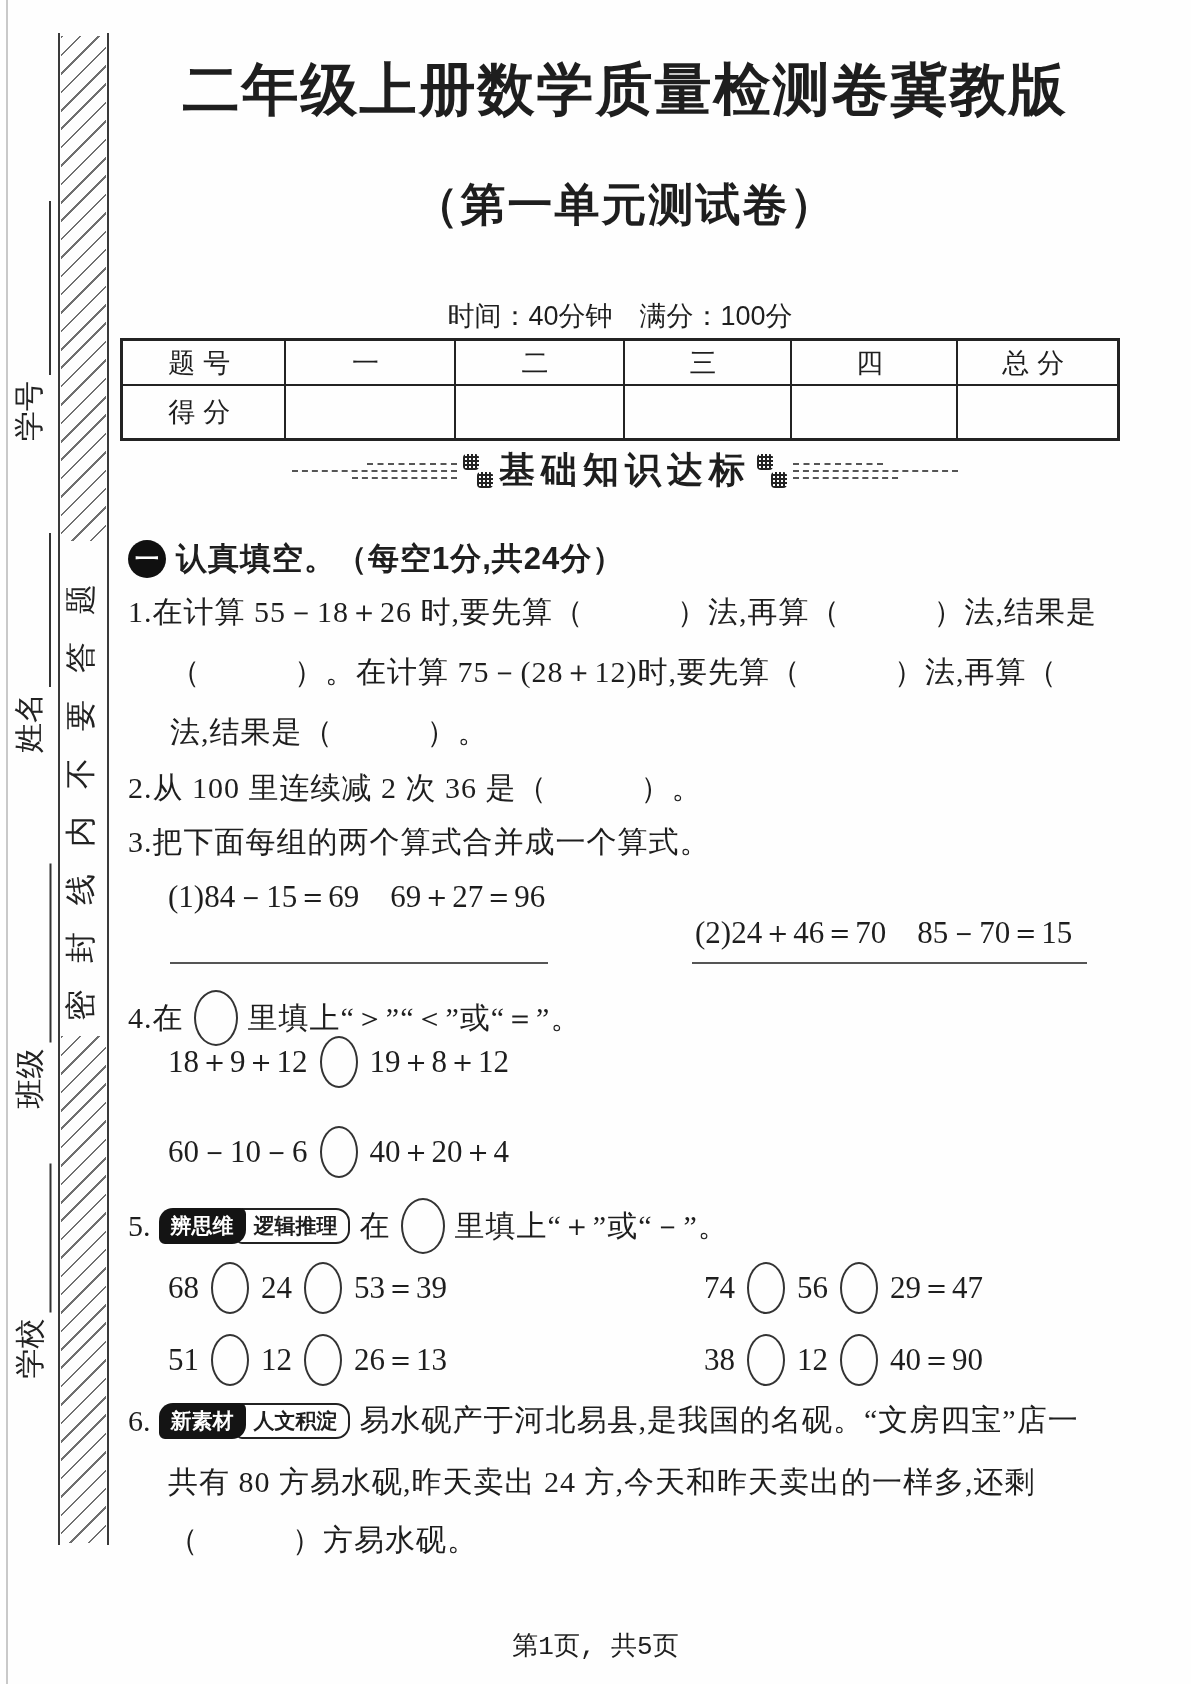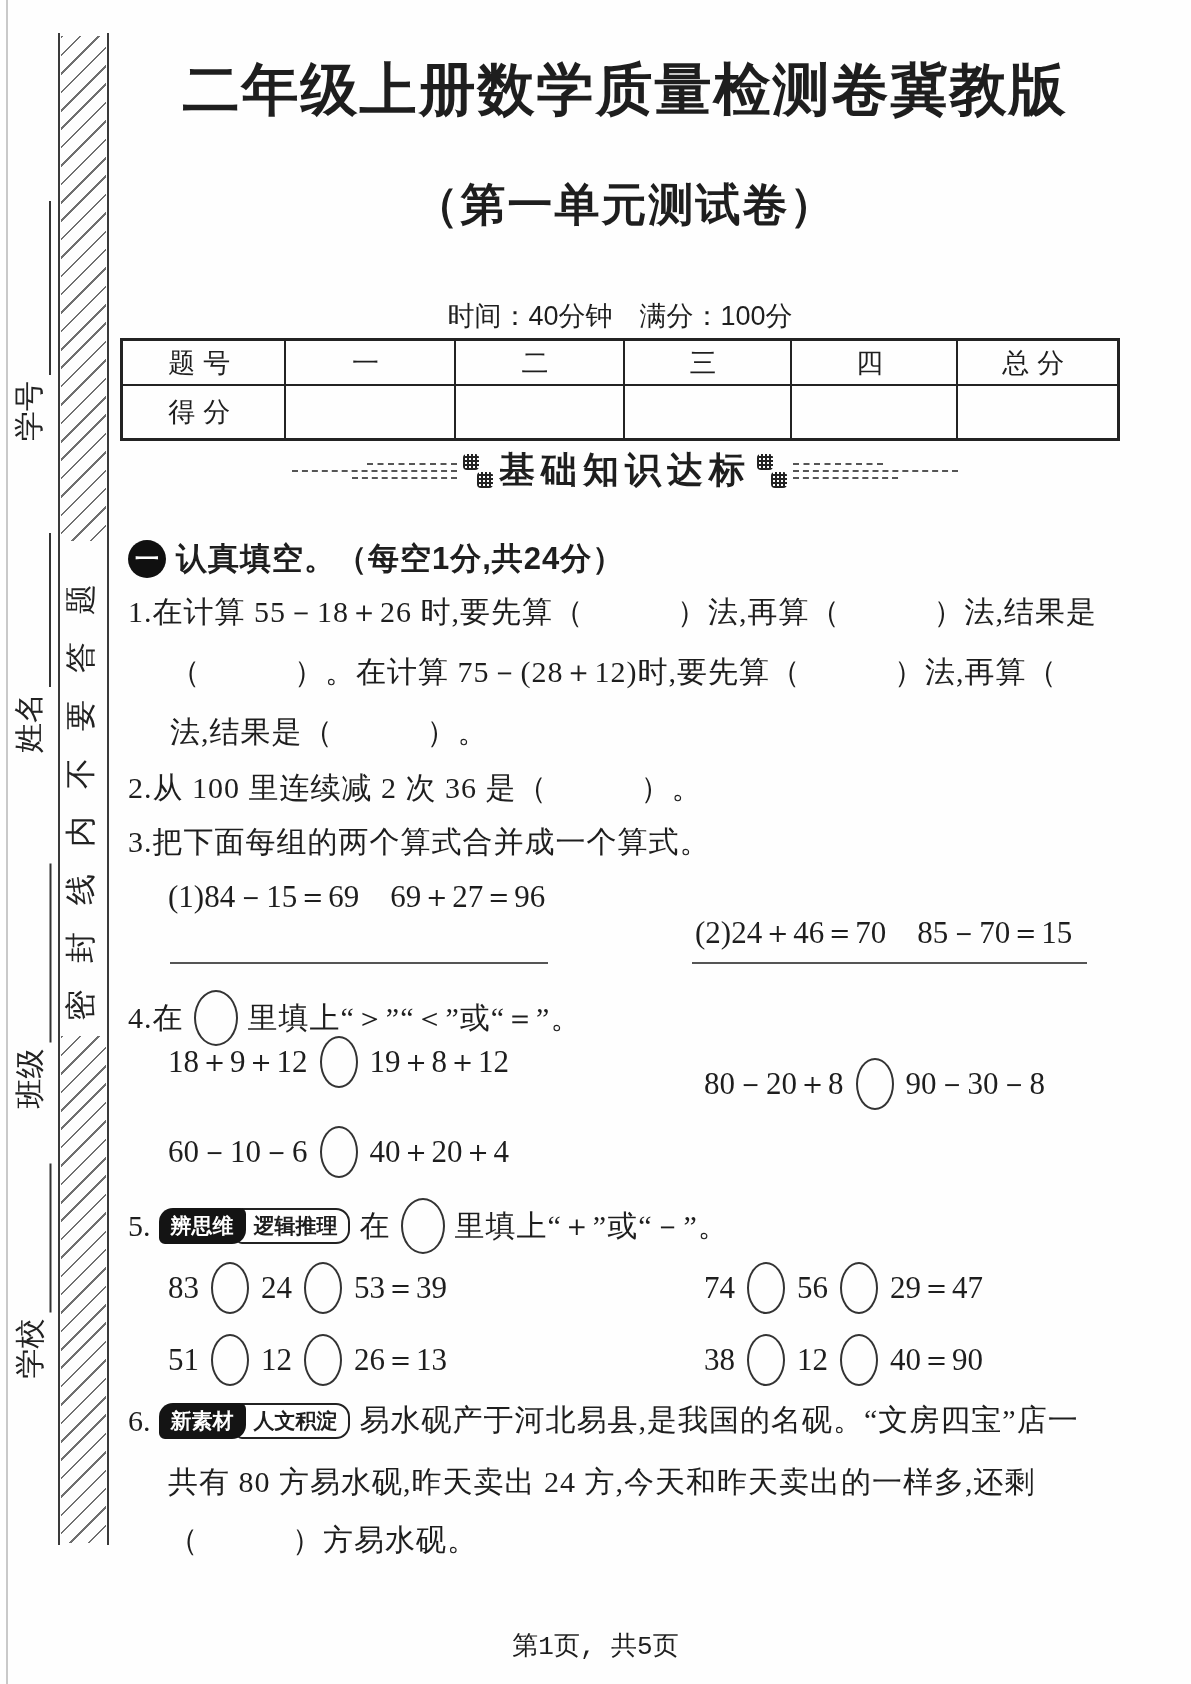"80－20＋8" div.abs { html: <div> <span>80－20＋8</span> <span></span> <span>90－30－8</span> </div> -> none }
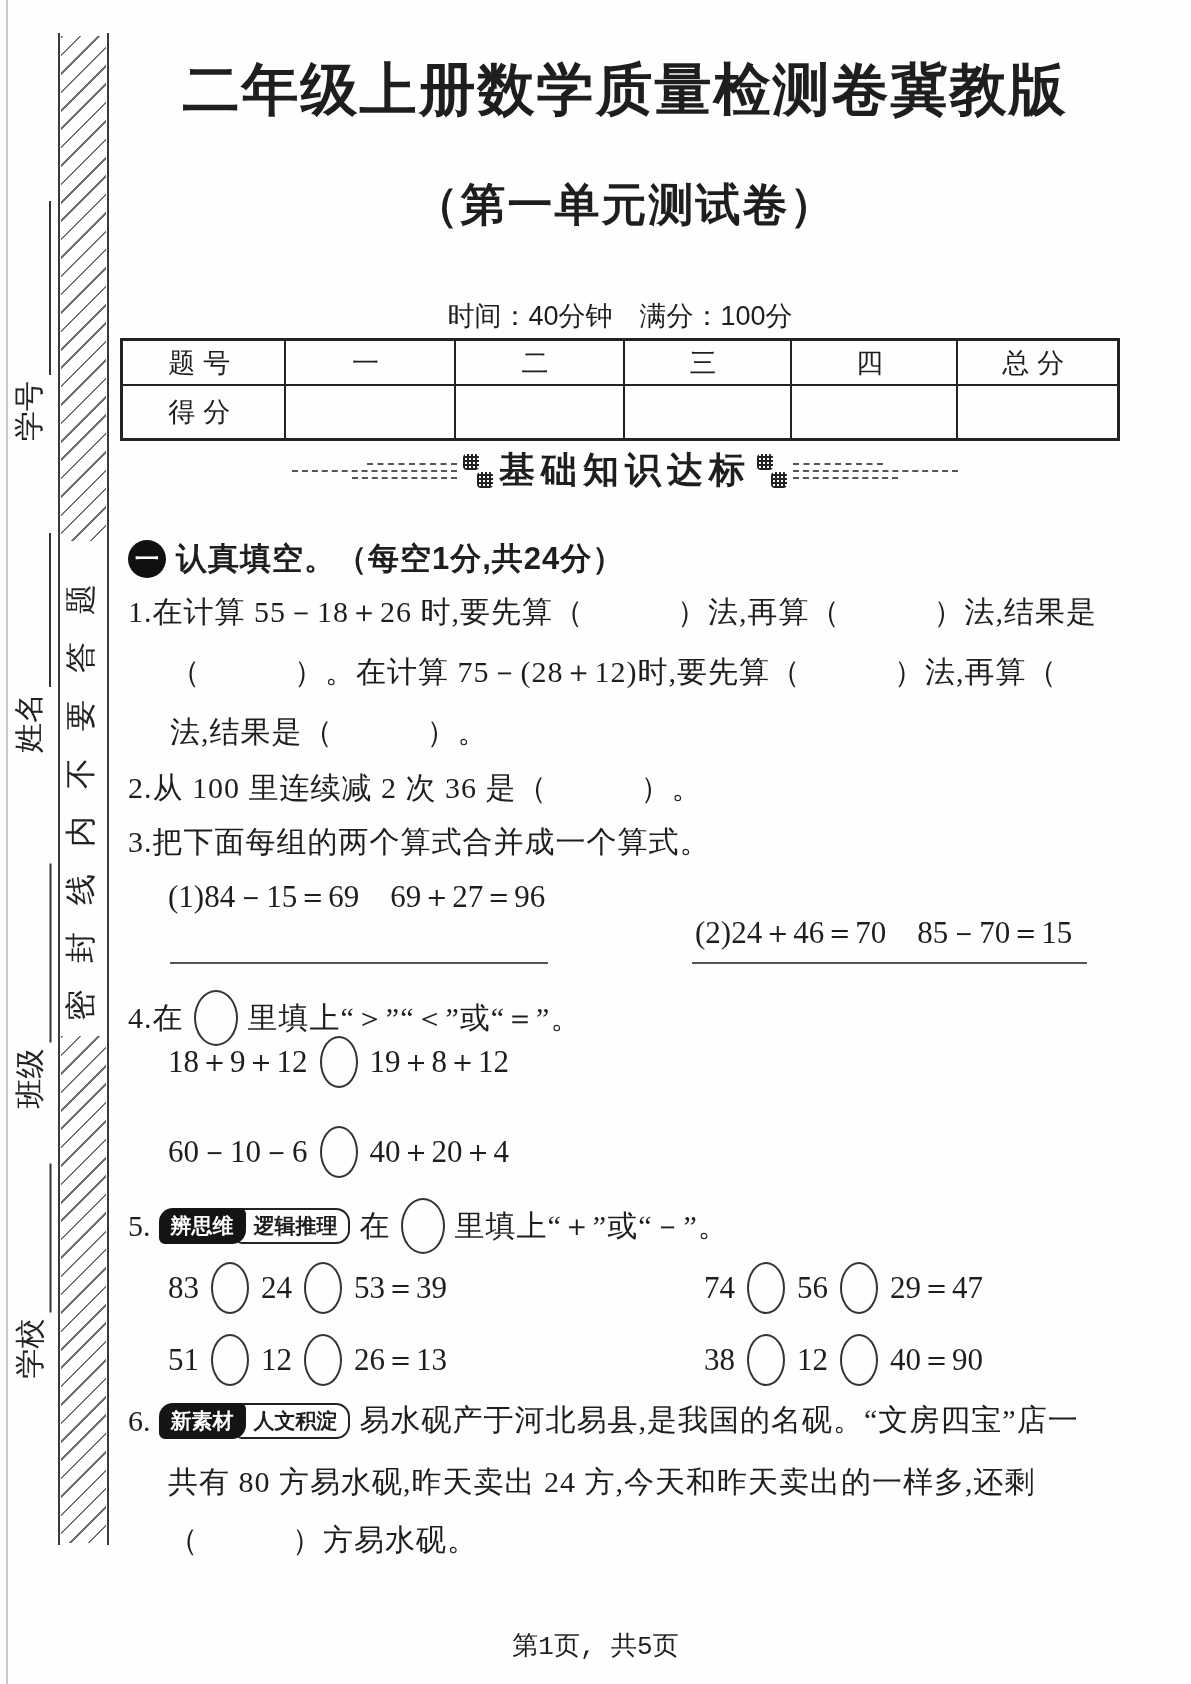"83" span.expr { text: 83 -> 68 }
